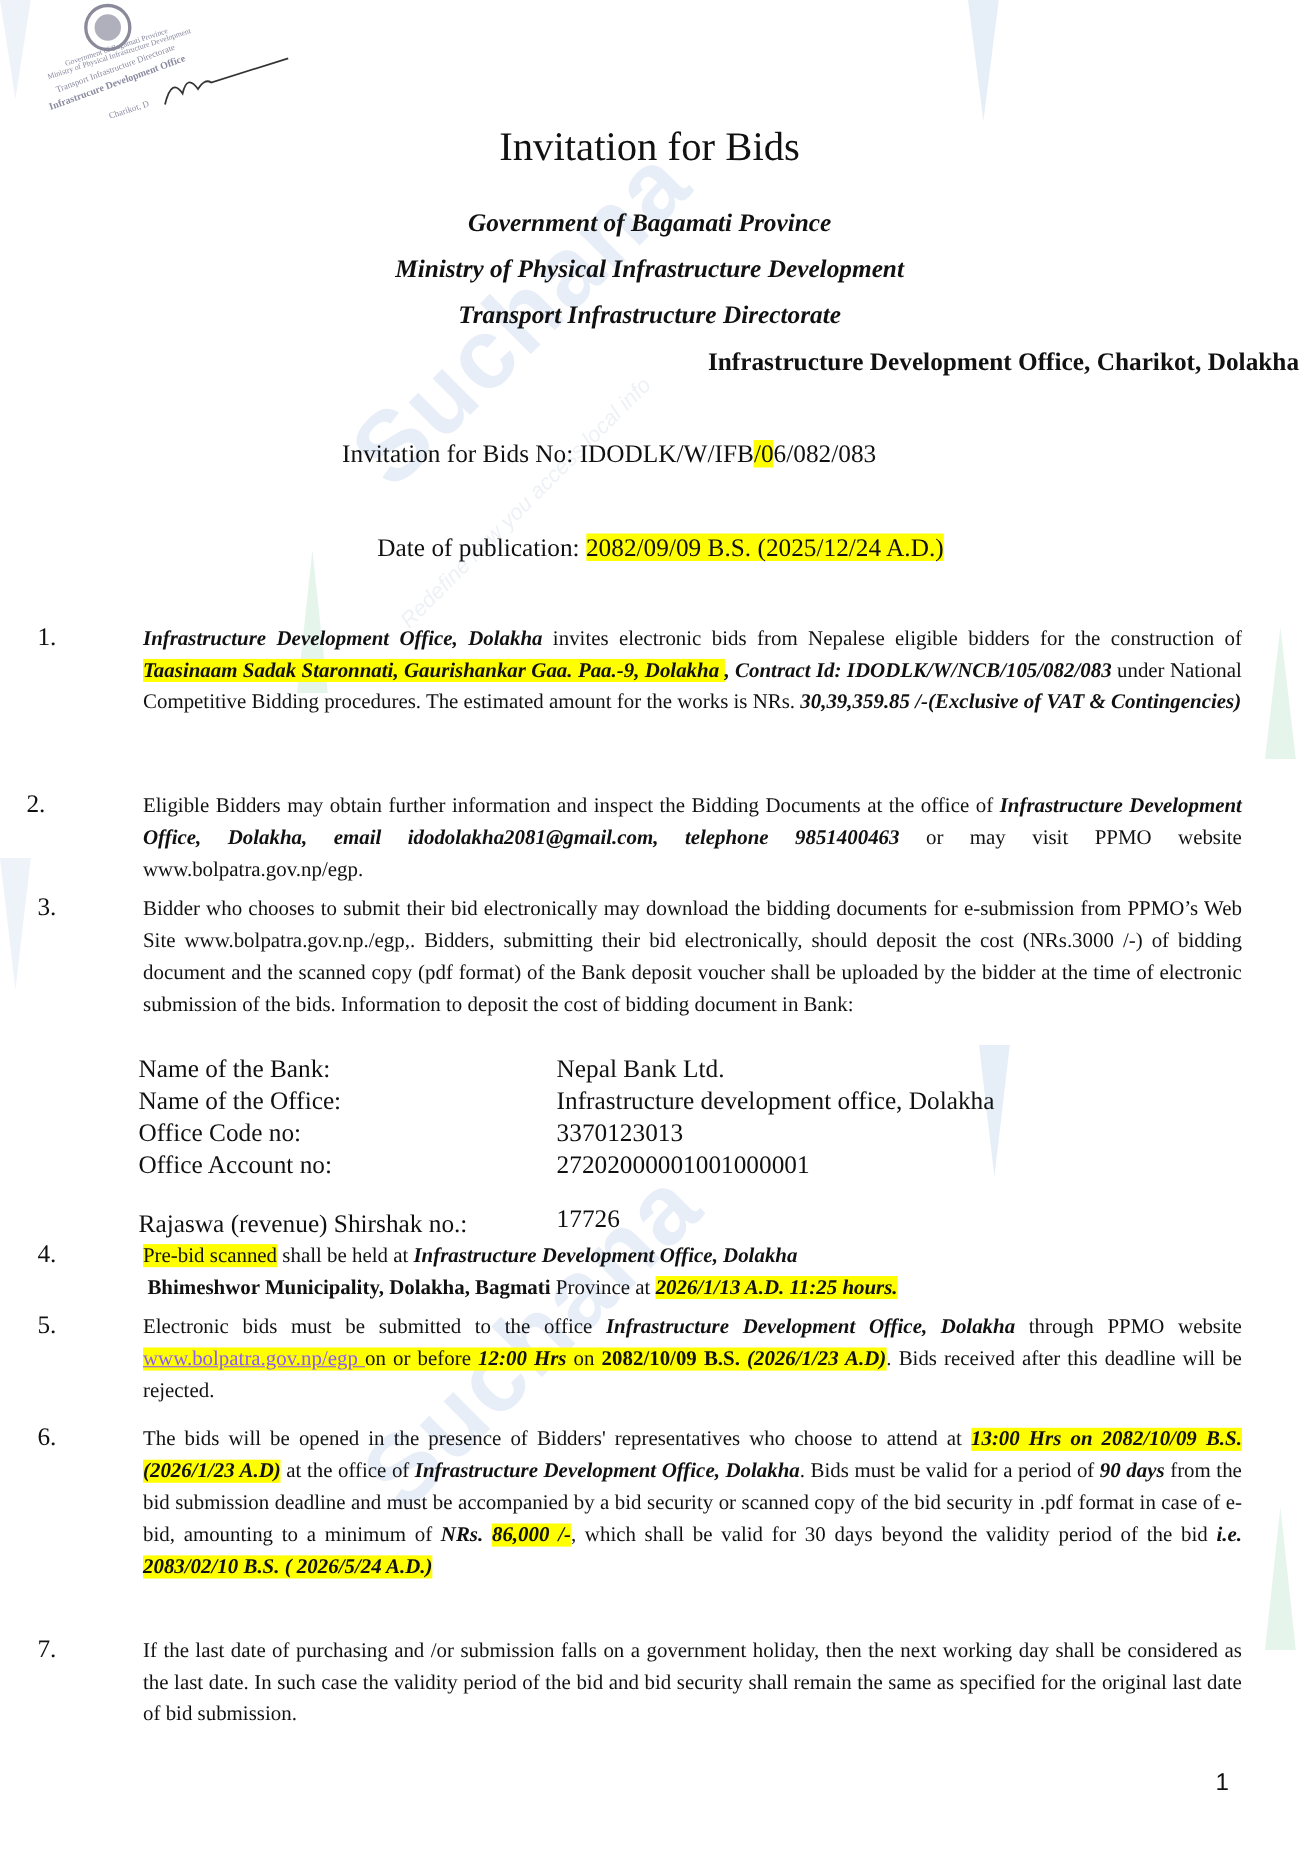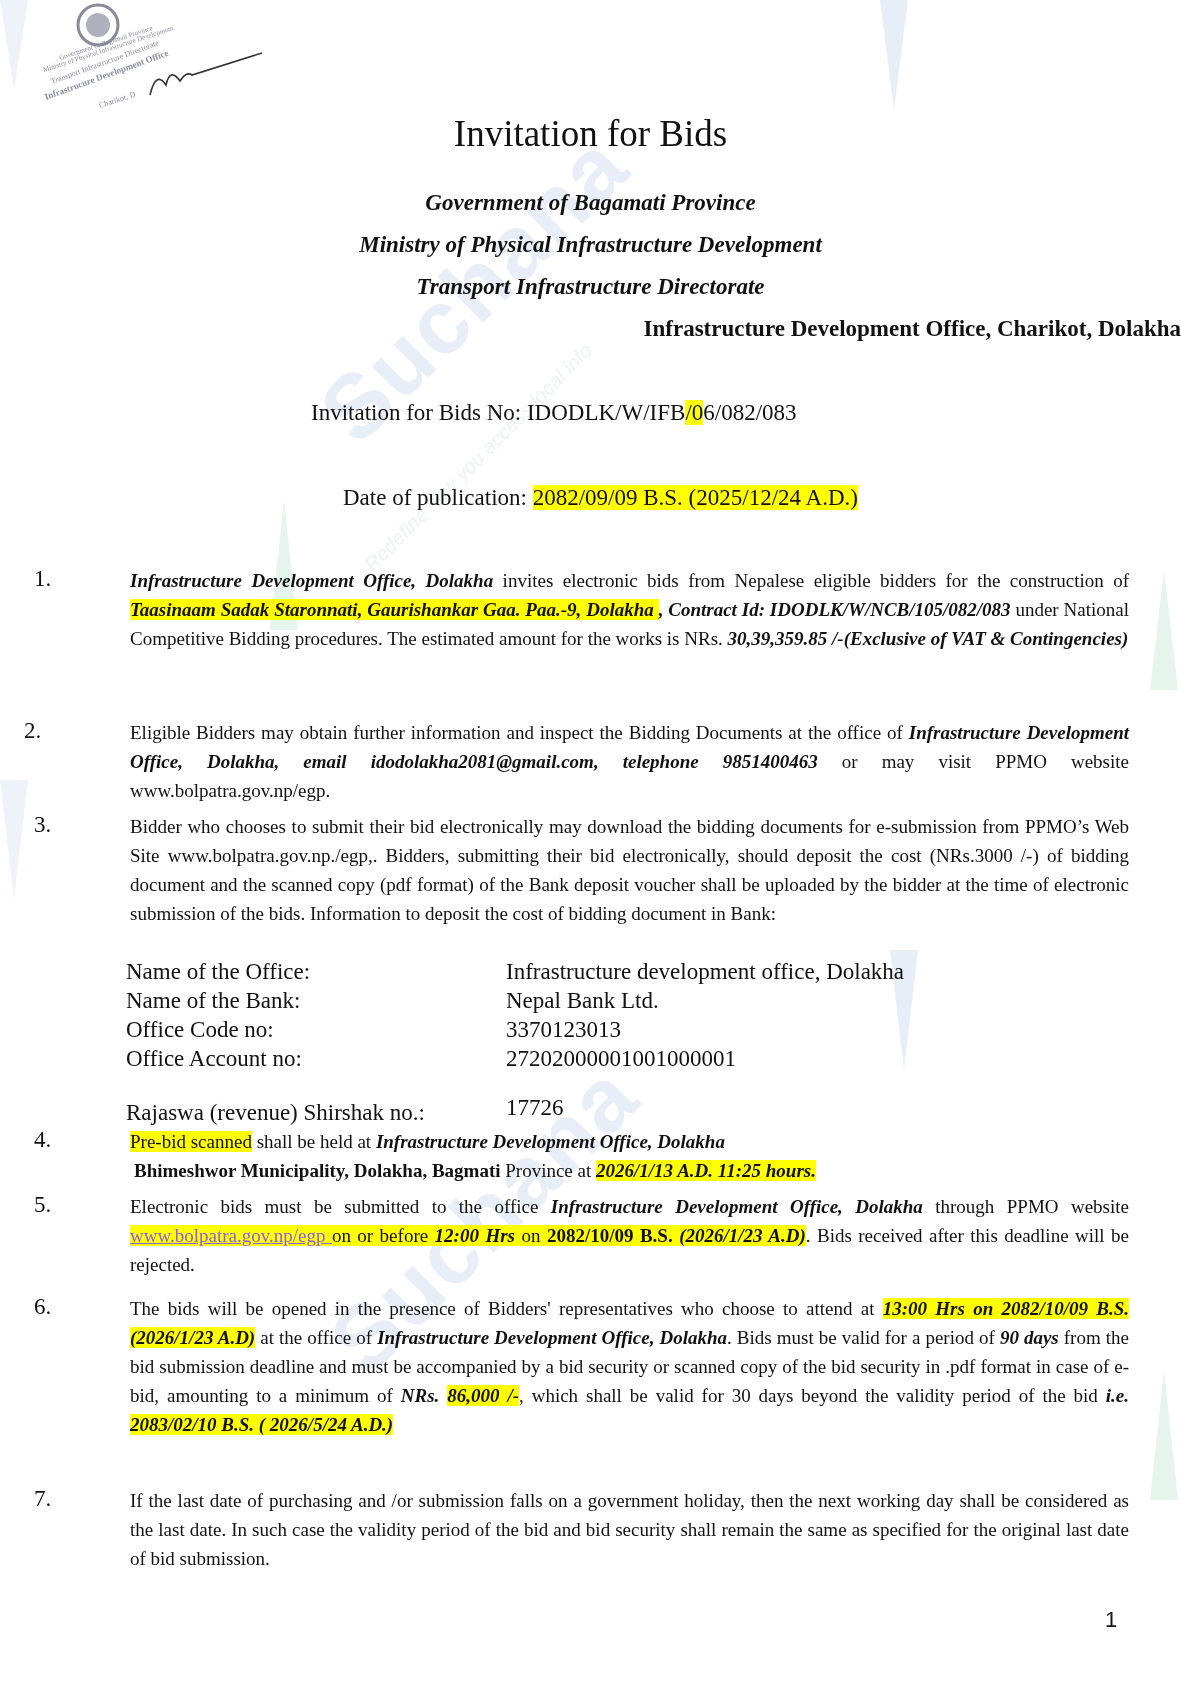"Name of the Office:" div.bank-row { order: before "Name of the Bank:" -> after "Name of the Bank:" }
